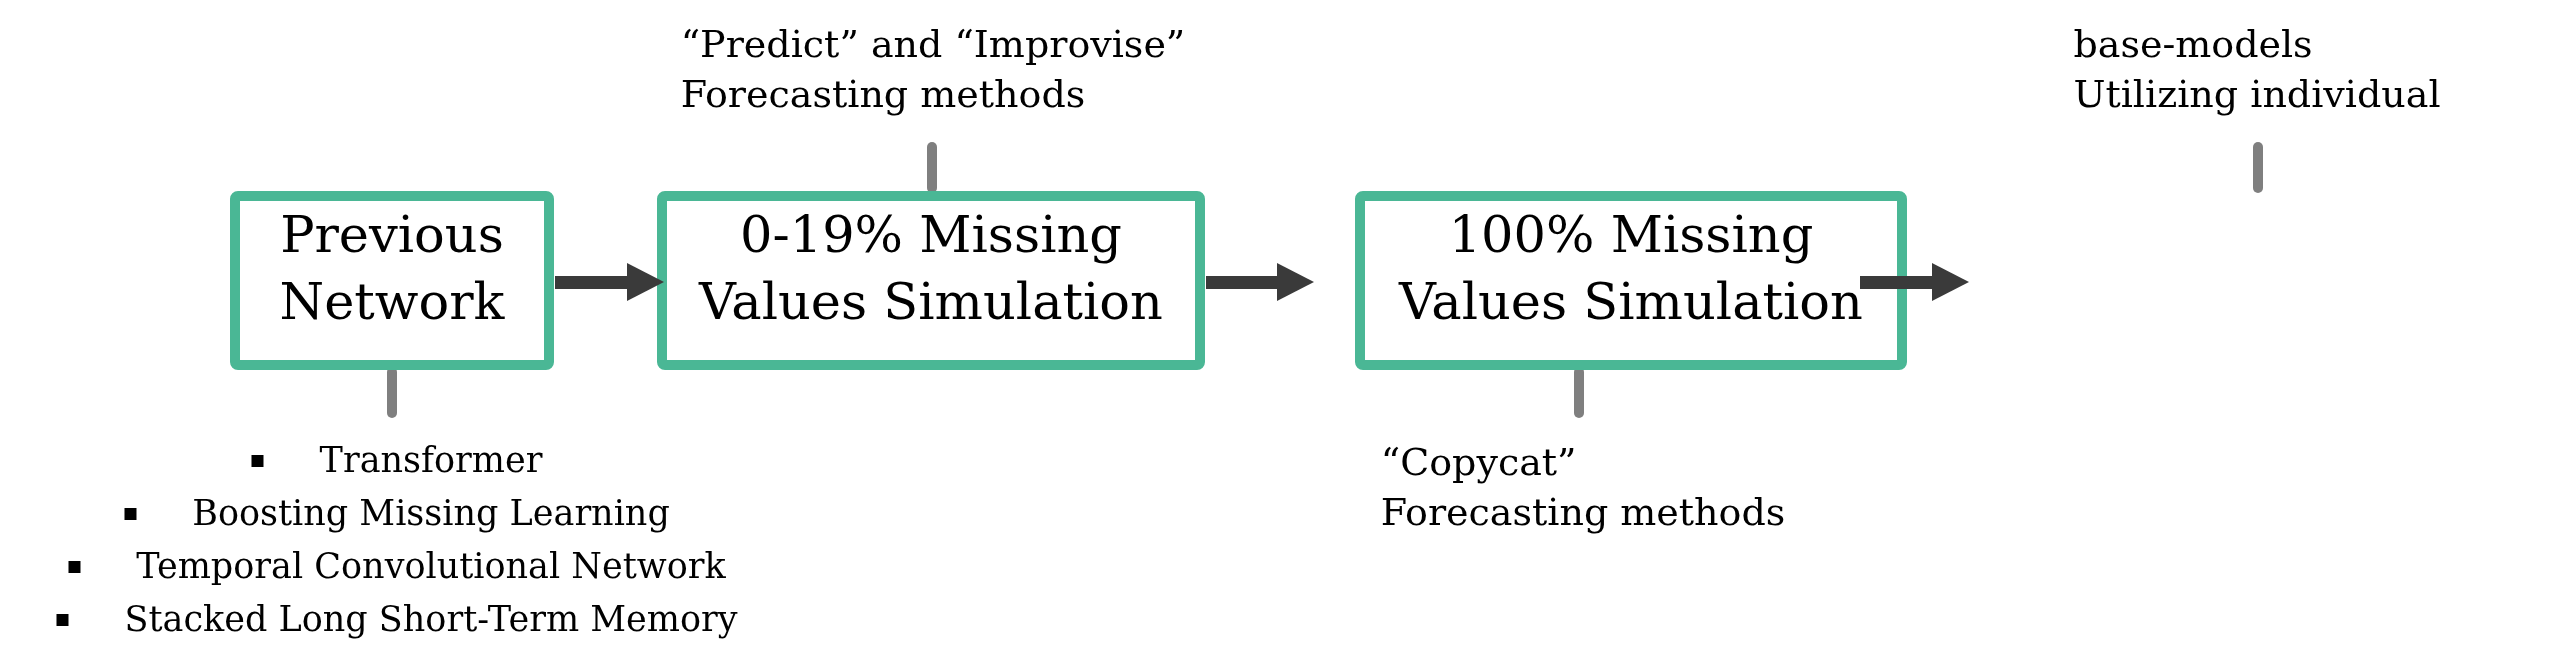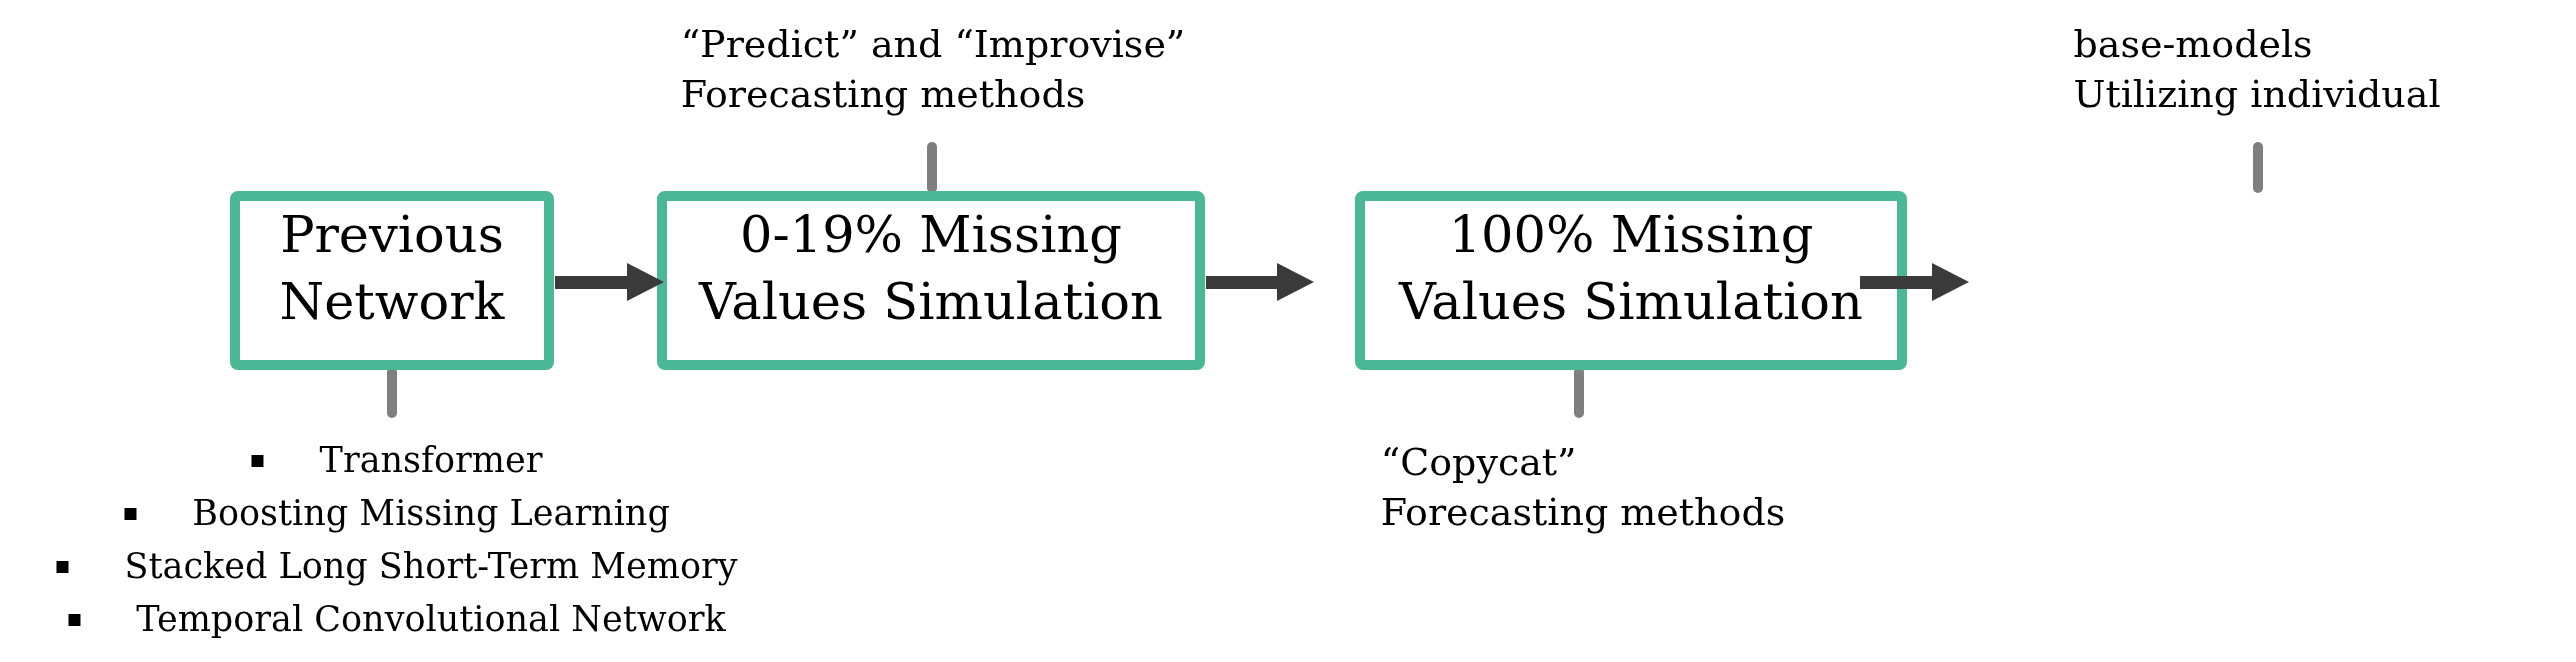"Stacked Long Short-Term Memory" div.brow { order: before "Temporal Convolutional Network" -> after "Temporal Convolutional Network" }
